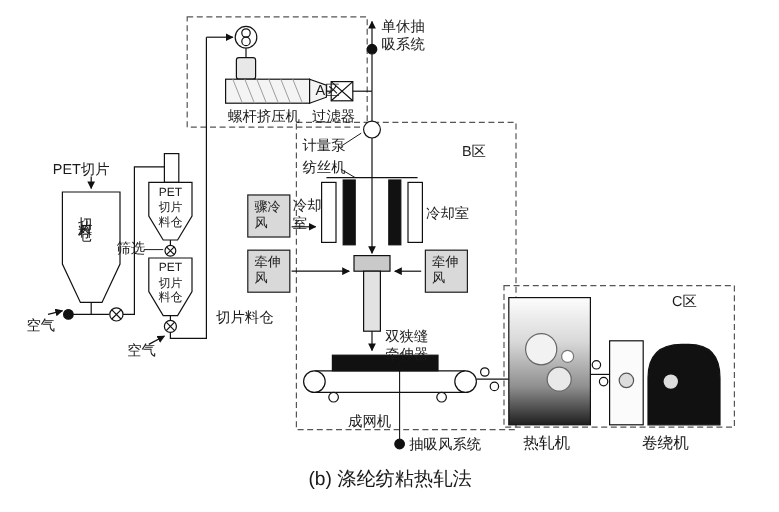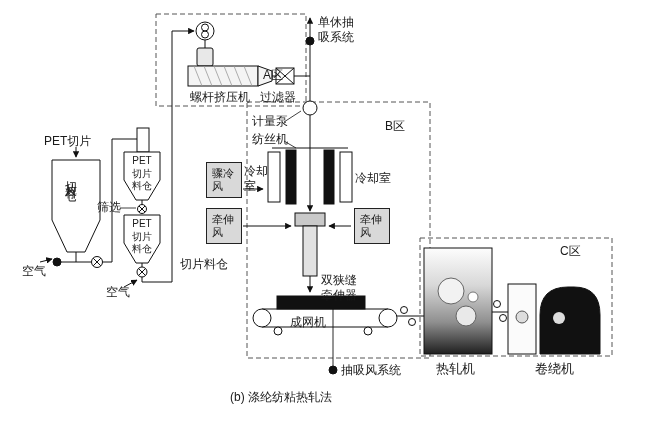"成网机" div.lbl { top: 315px -> 344px }
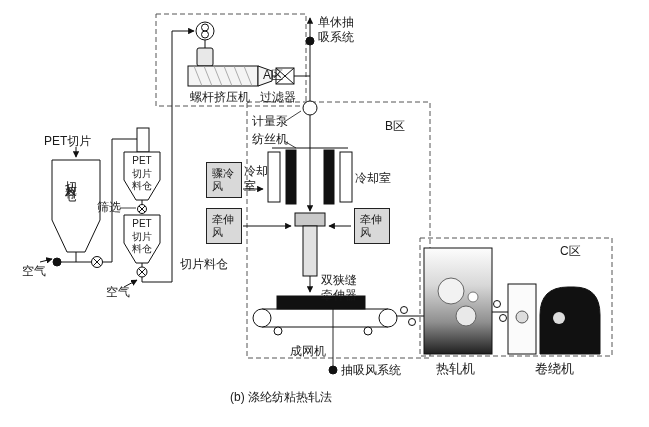"(b) 涤纶纺粘热轧法" .caption { font-size: 12px -> 16px; text-align: none -> center }
